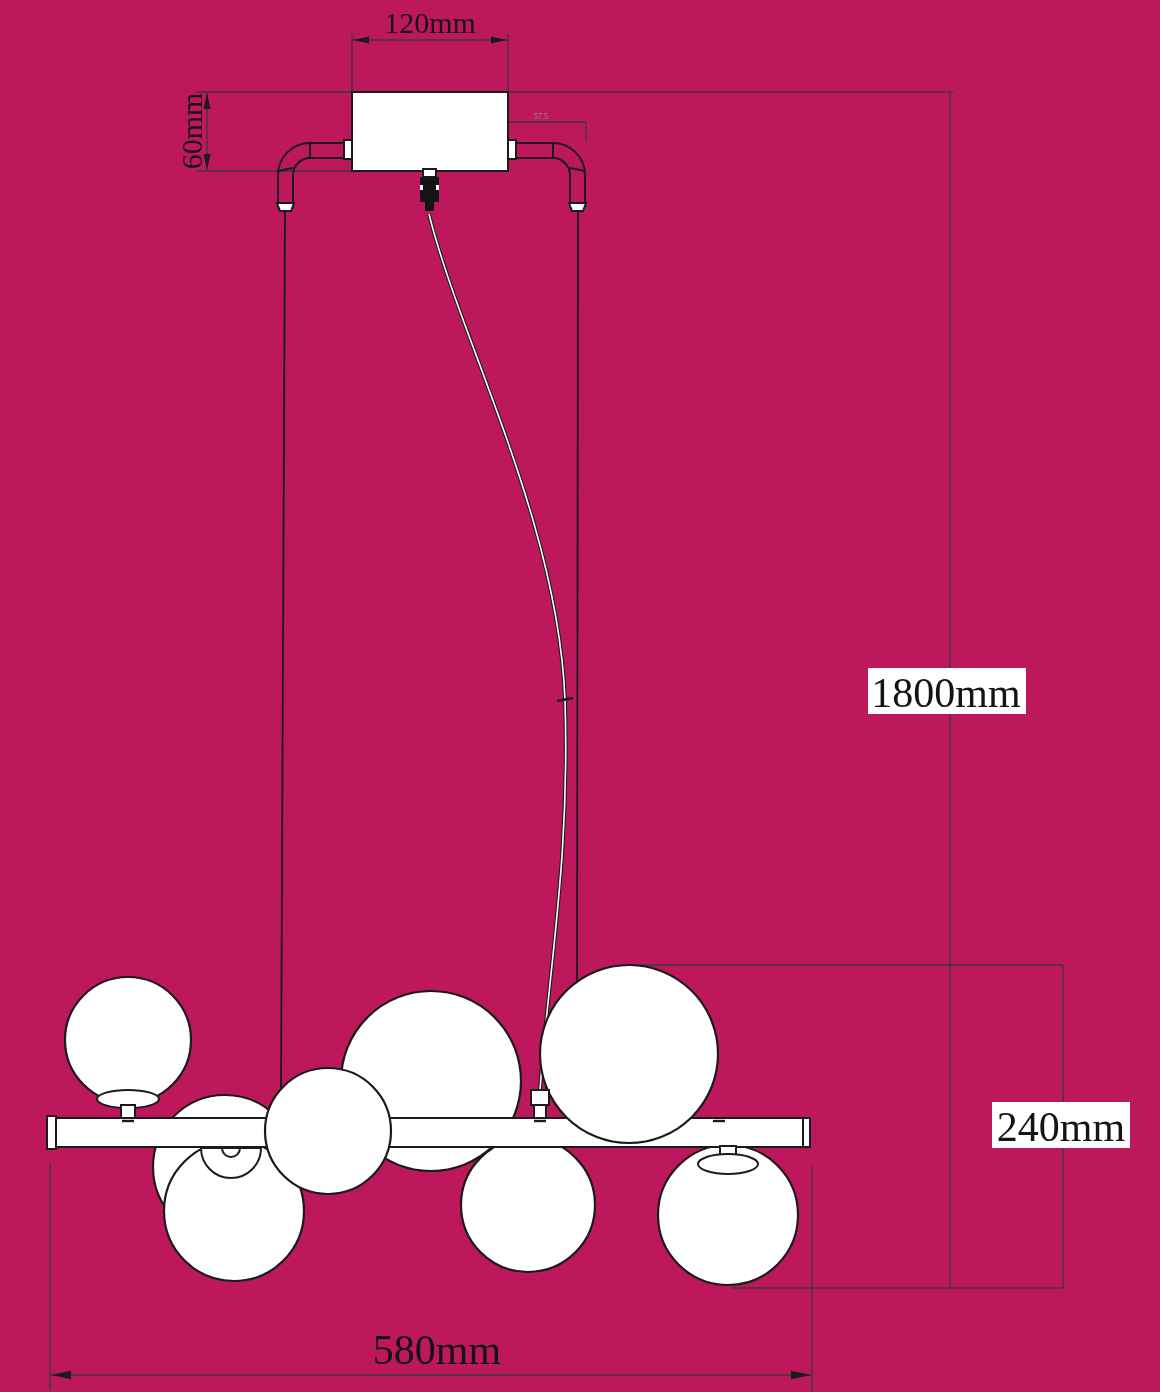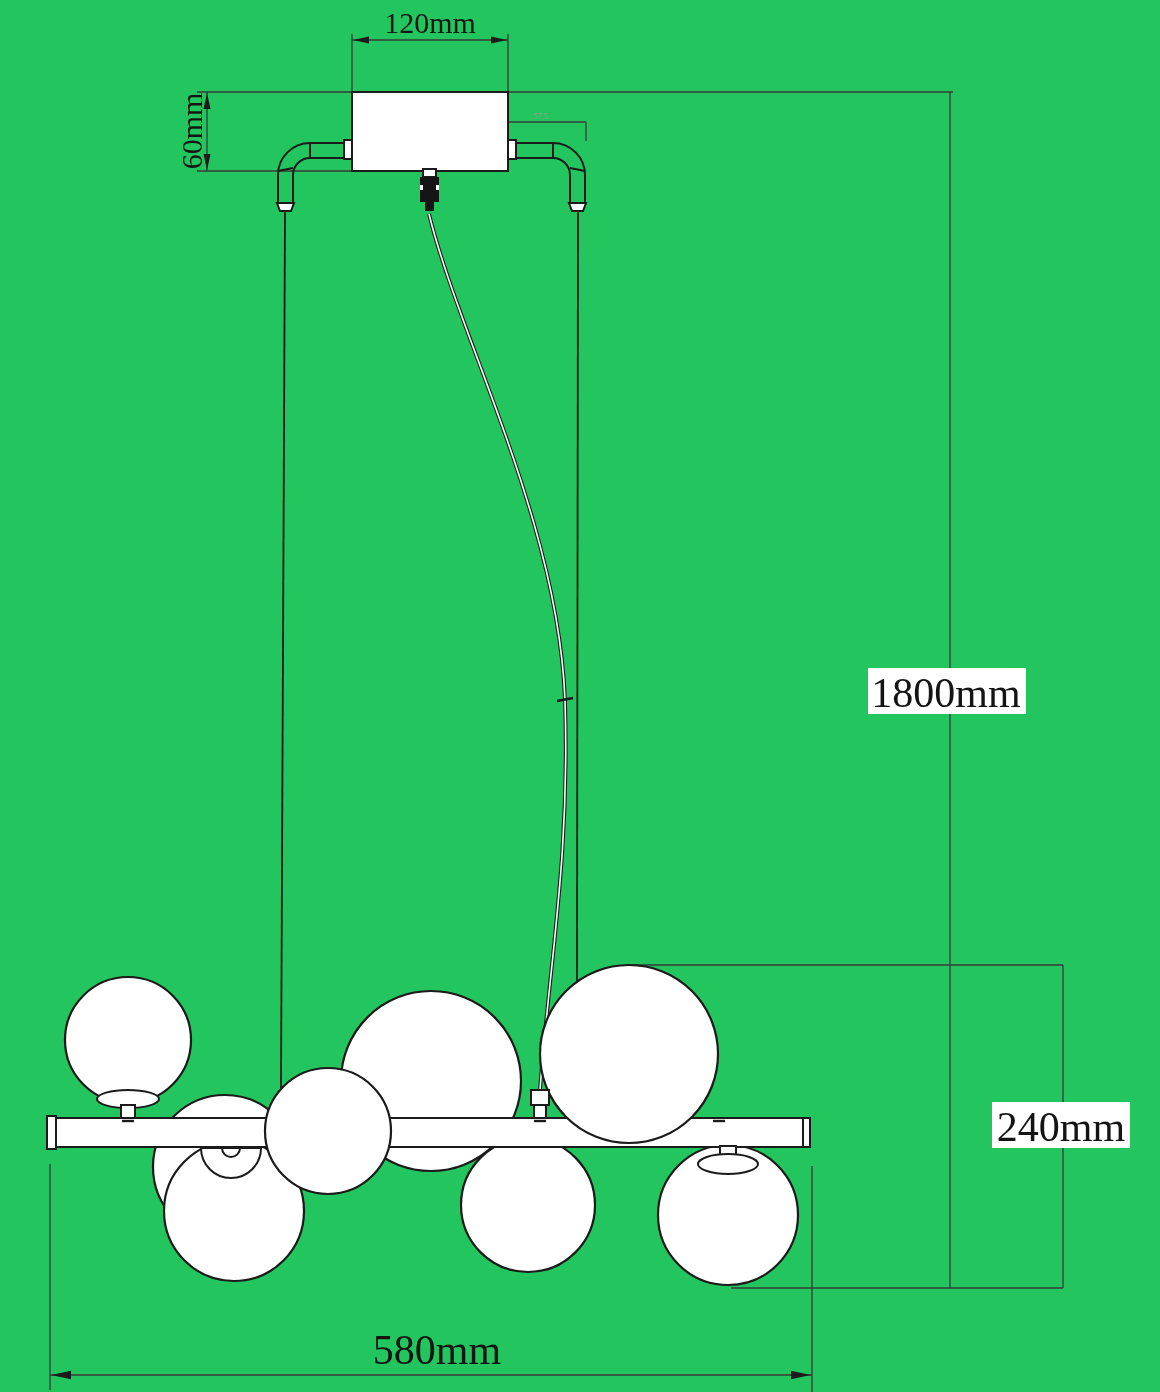"120mm" .stage { background: #22c55e -> #be185d }
